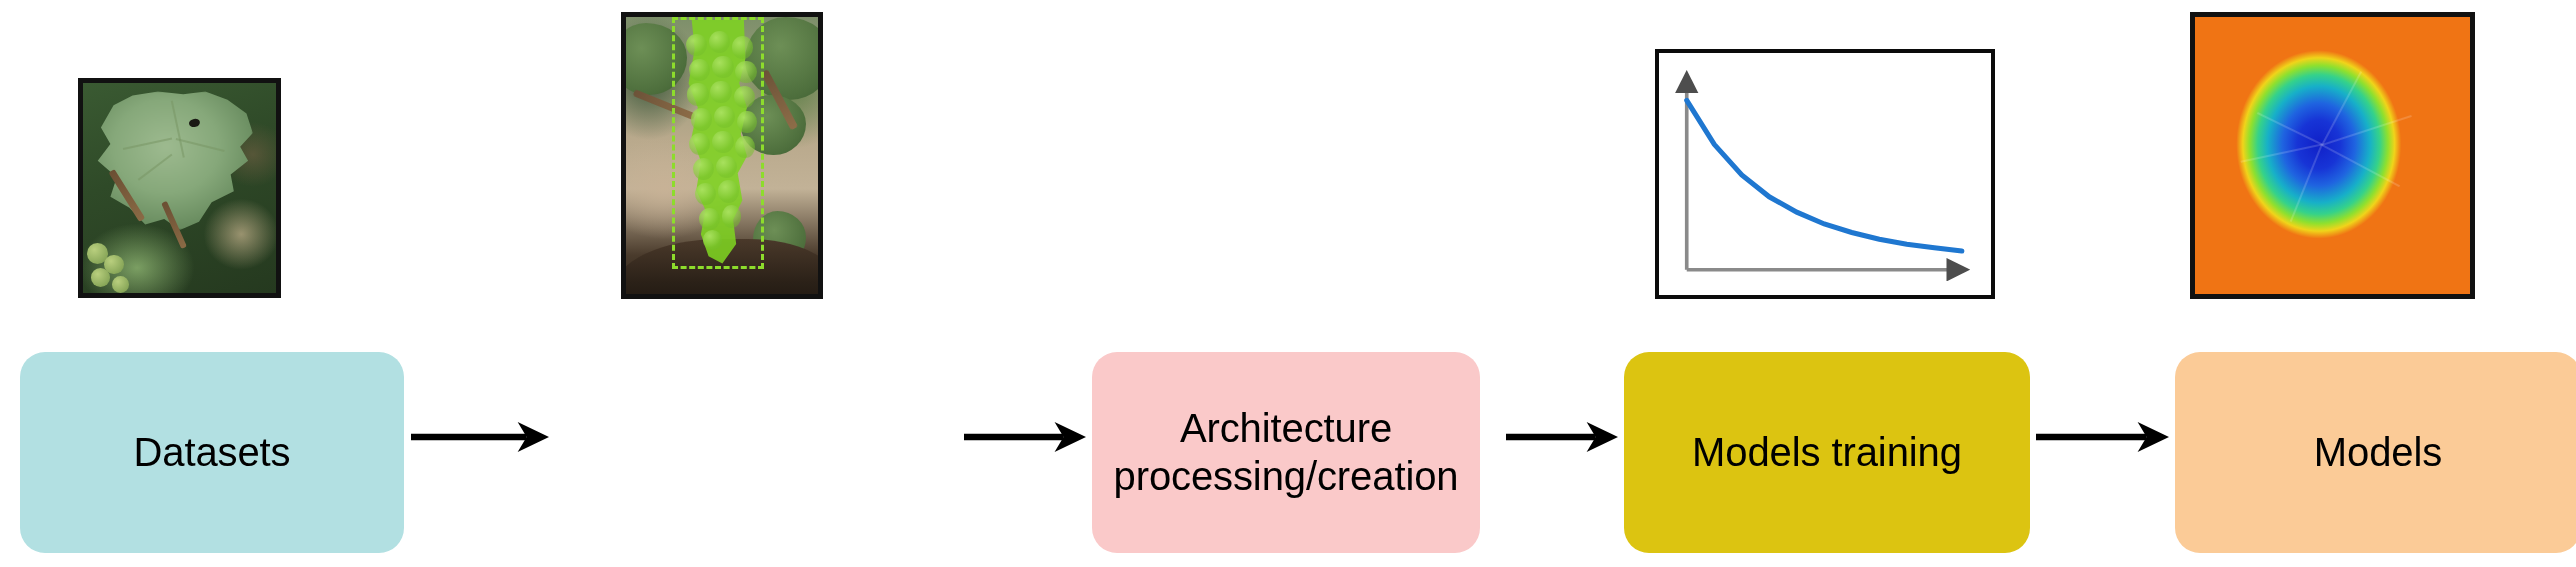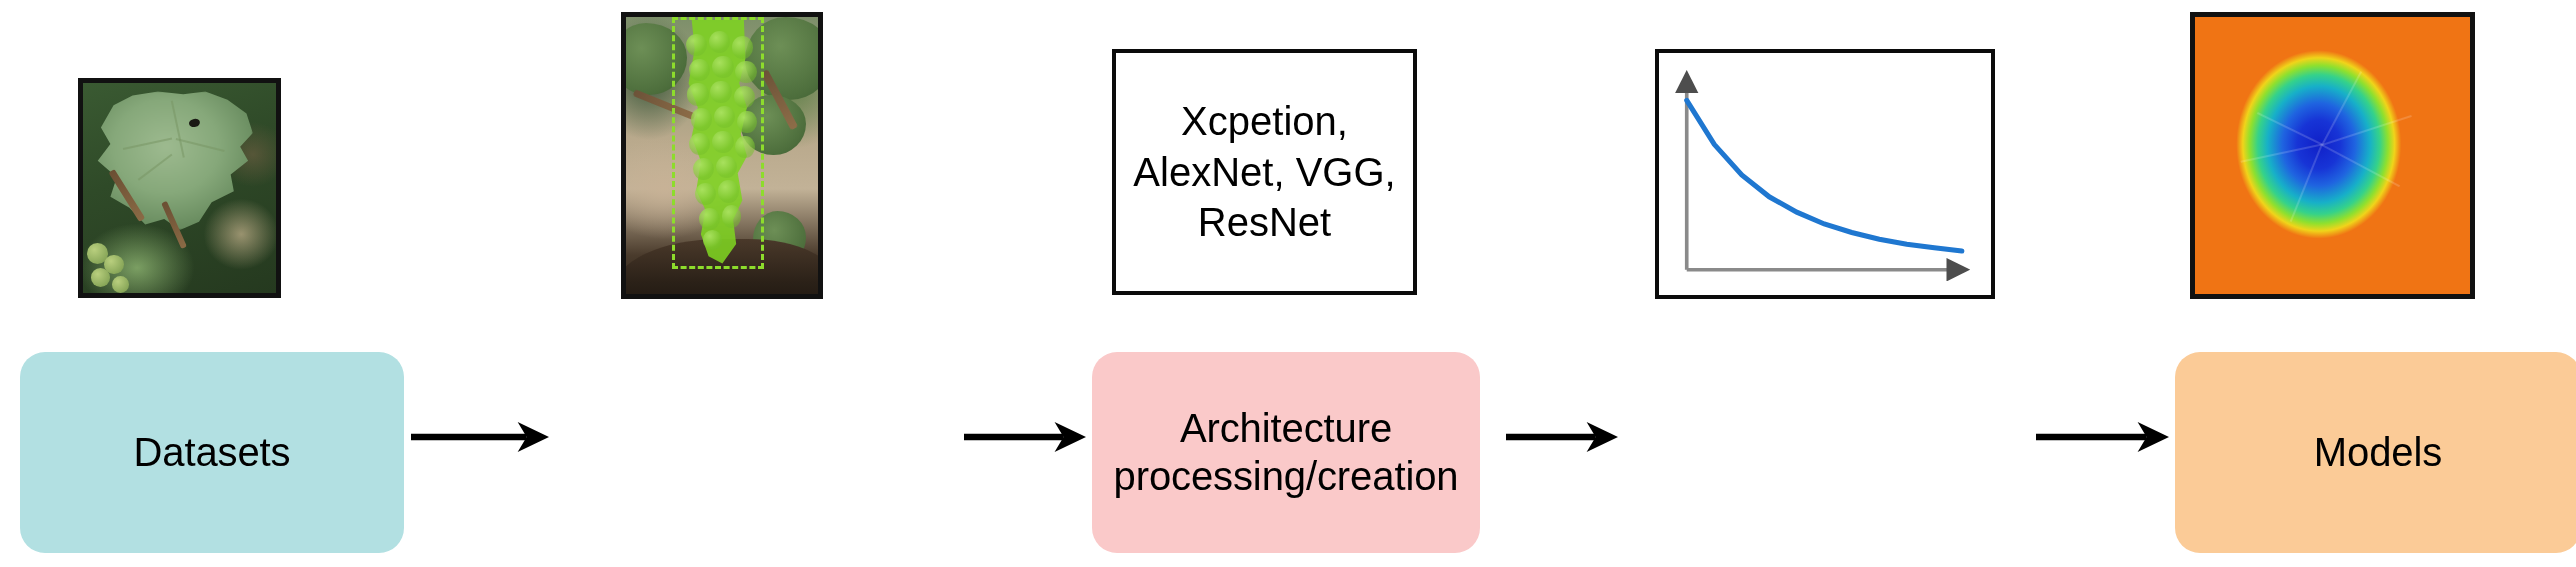"Xcpetion, AlexNet, VGG, ResNet" div.arch-card { html: <div> <div> <span>Xcpetion,</span> <span>AlexNet, VGG,</span> <span>ResNet</span> </div> </div> -> none }
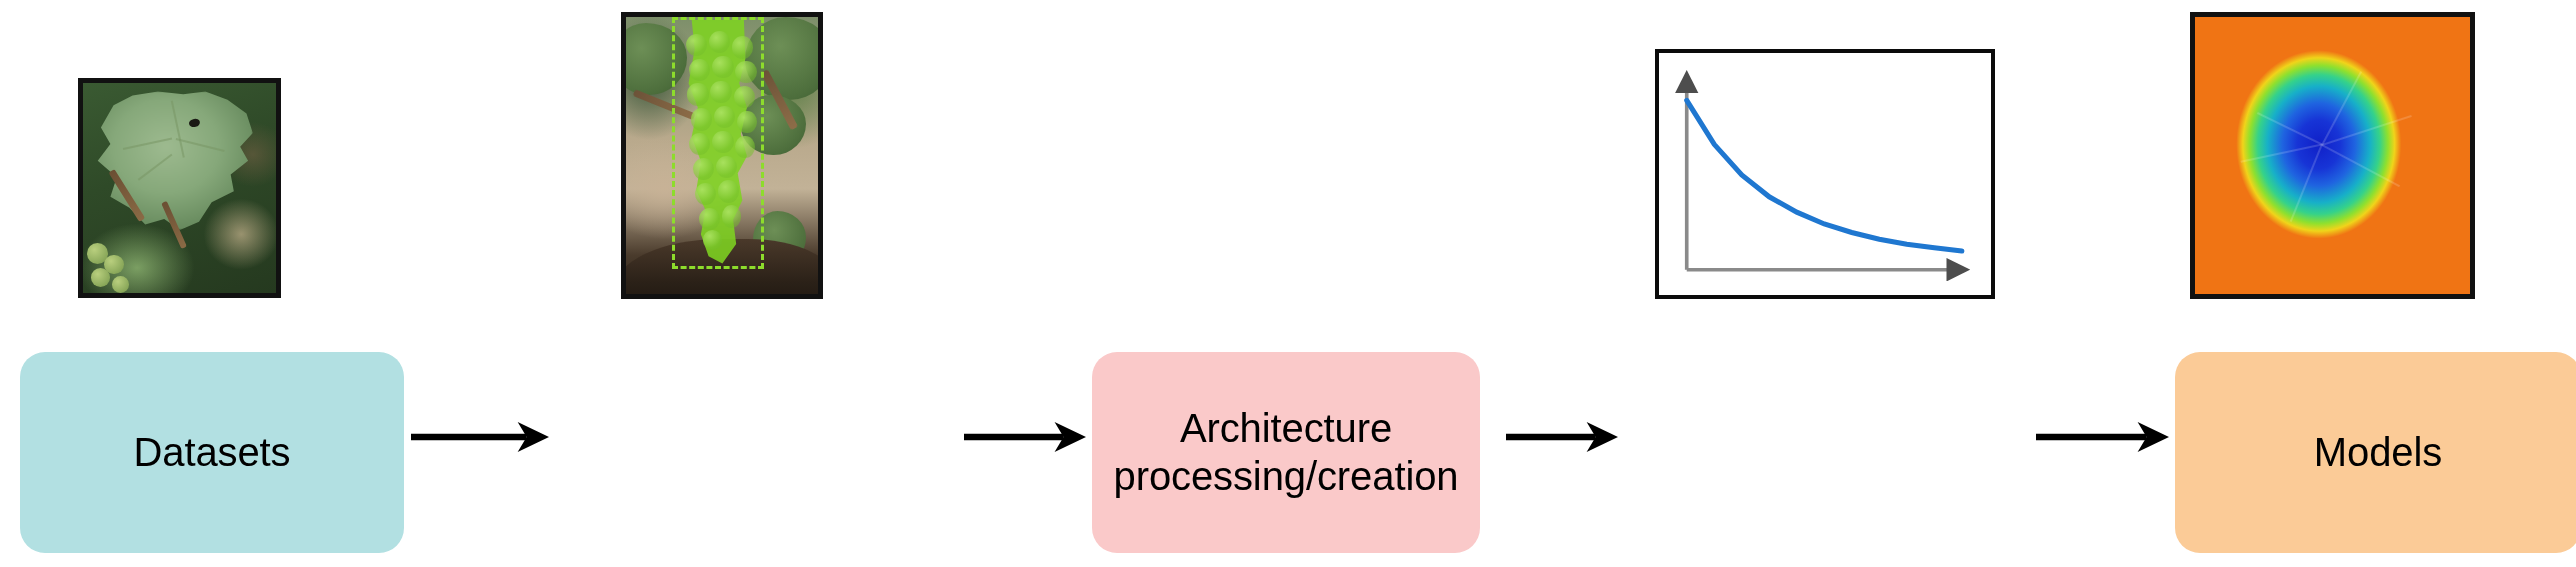"Models training" div.pipe-box { html: none -> <div> <div> <span>Models training</span> </div> </div> }
